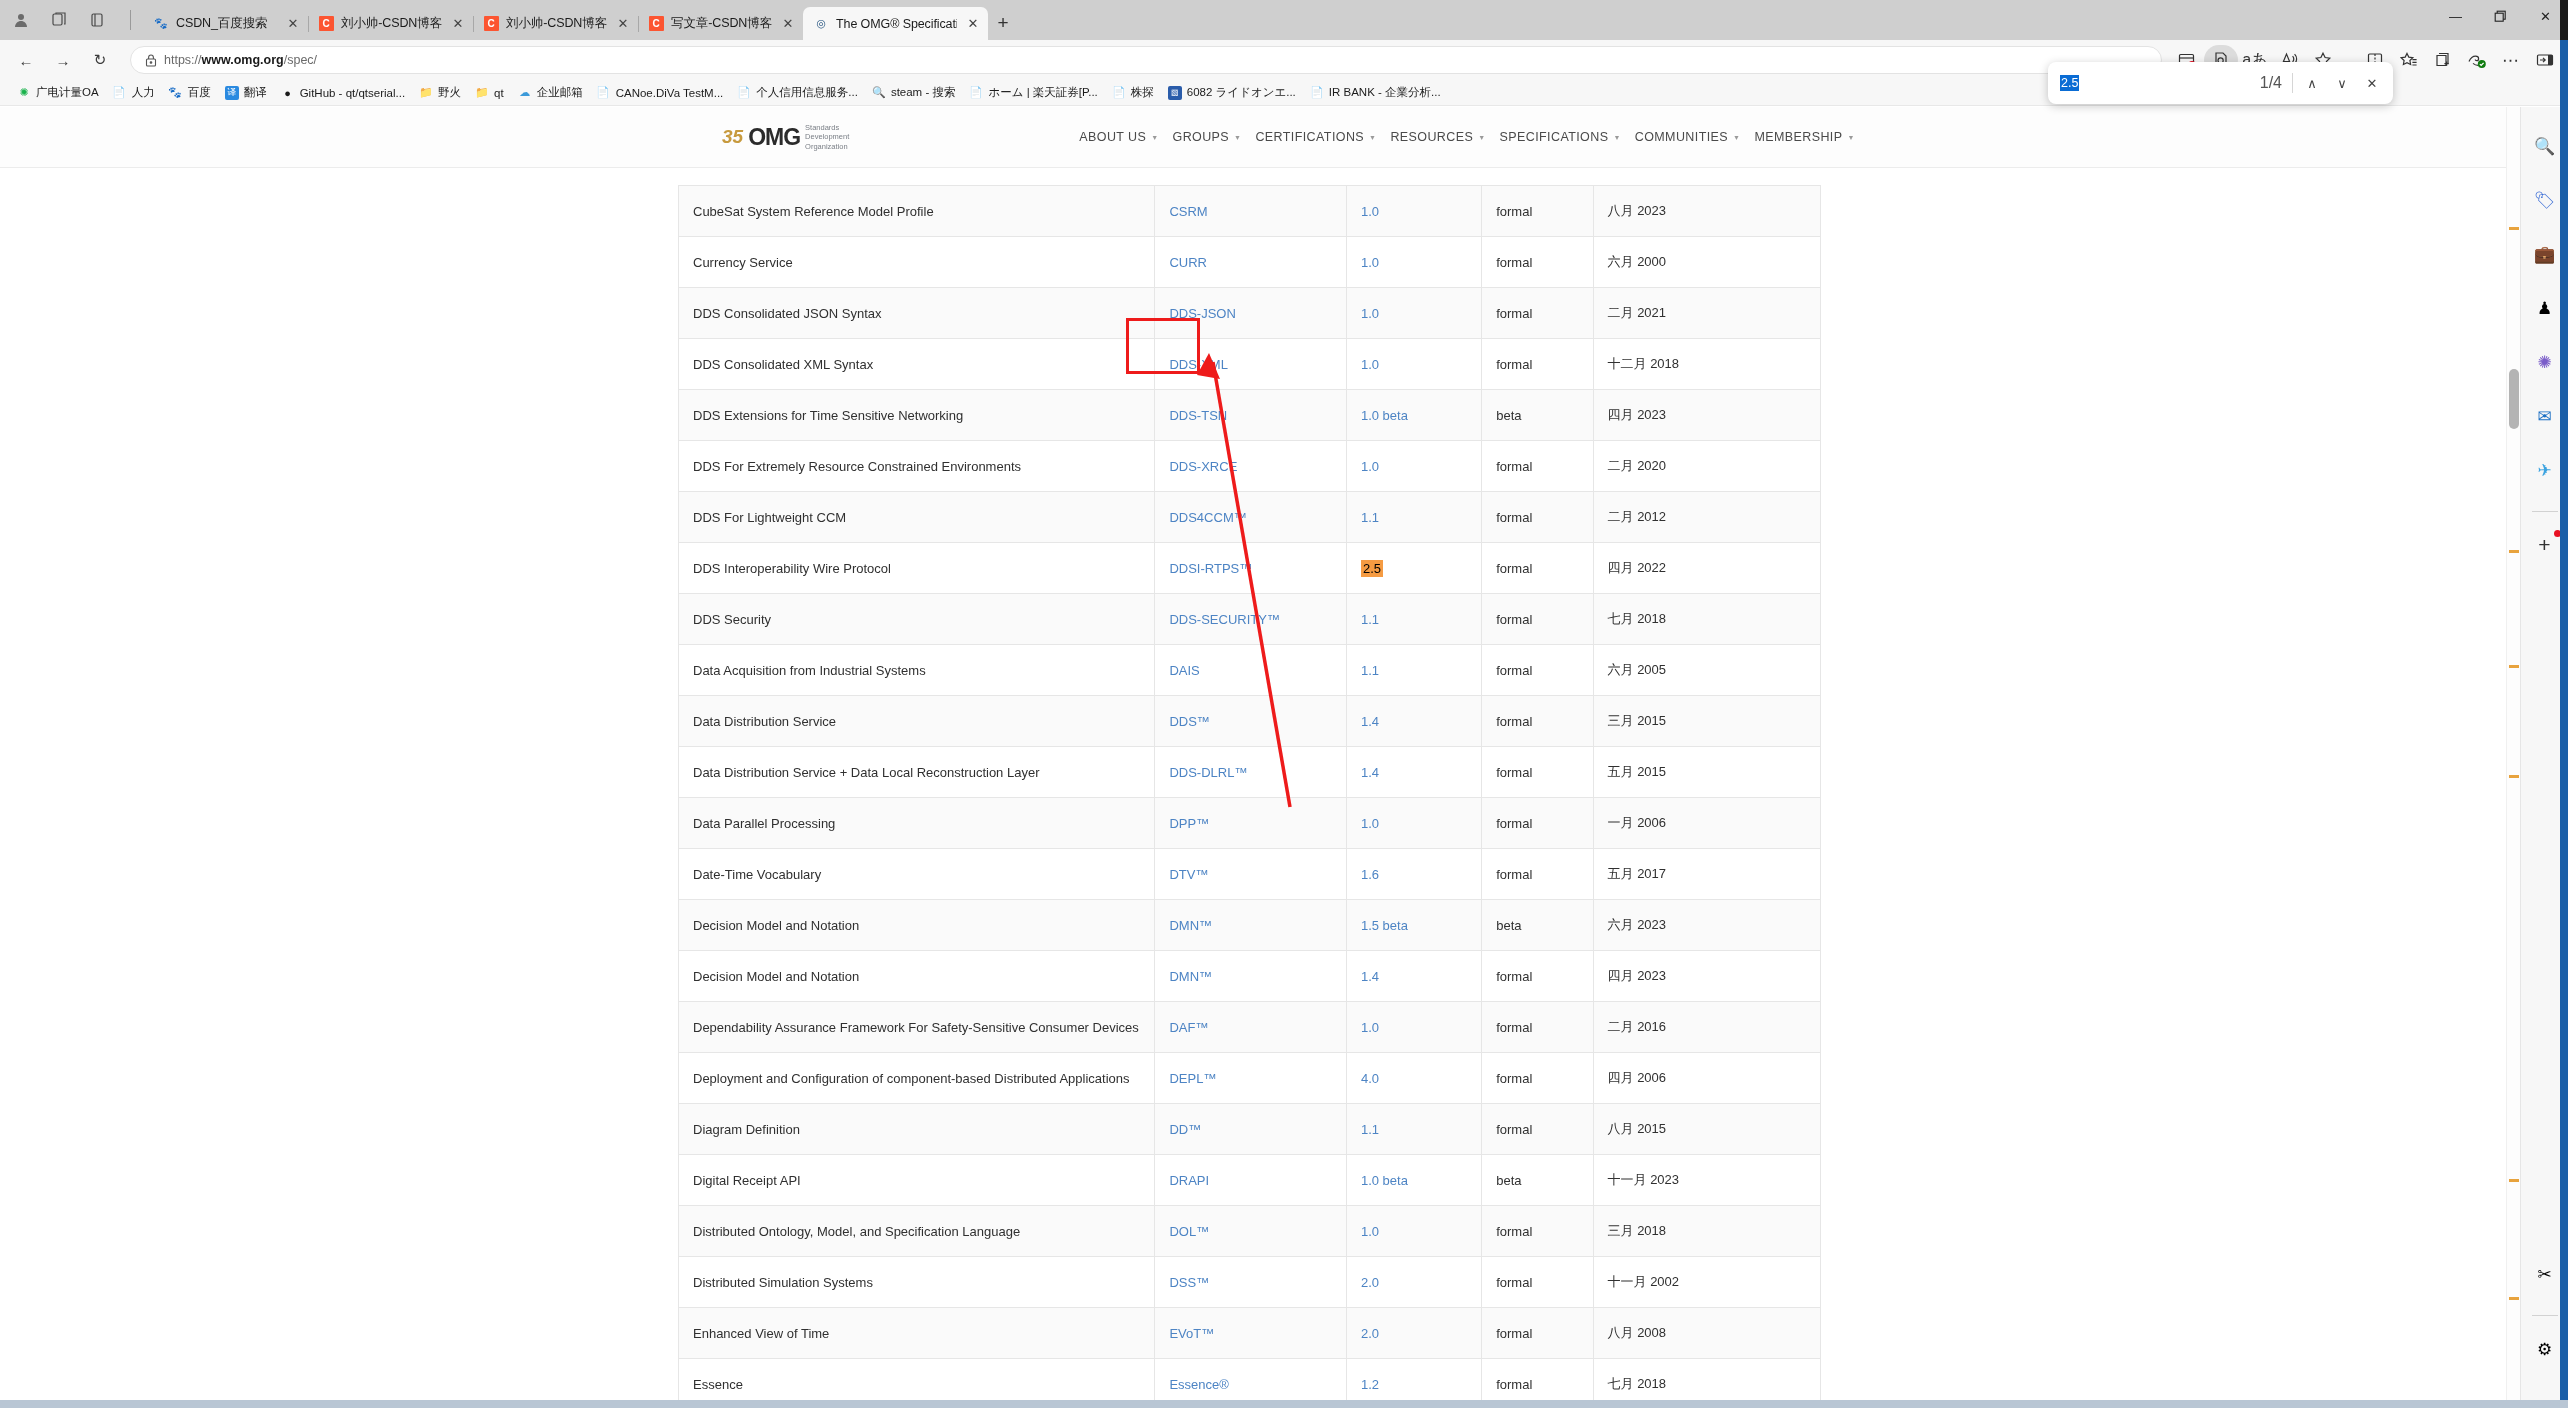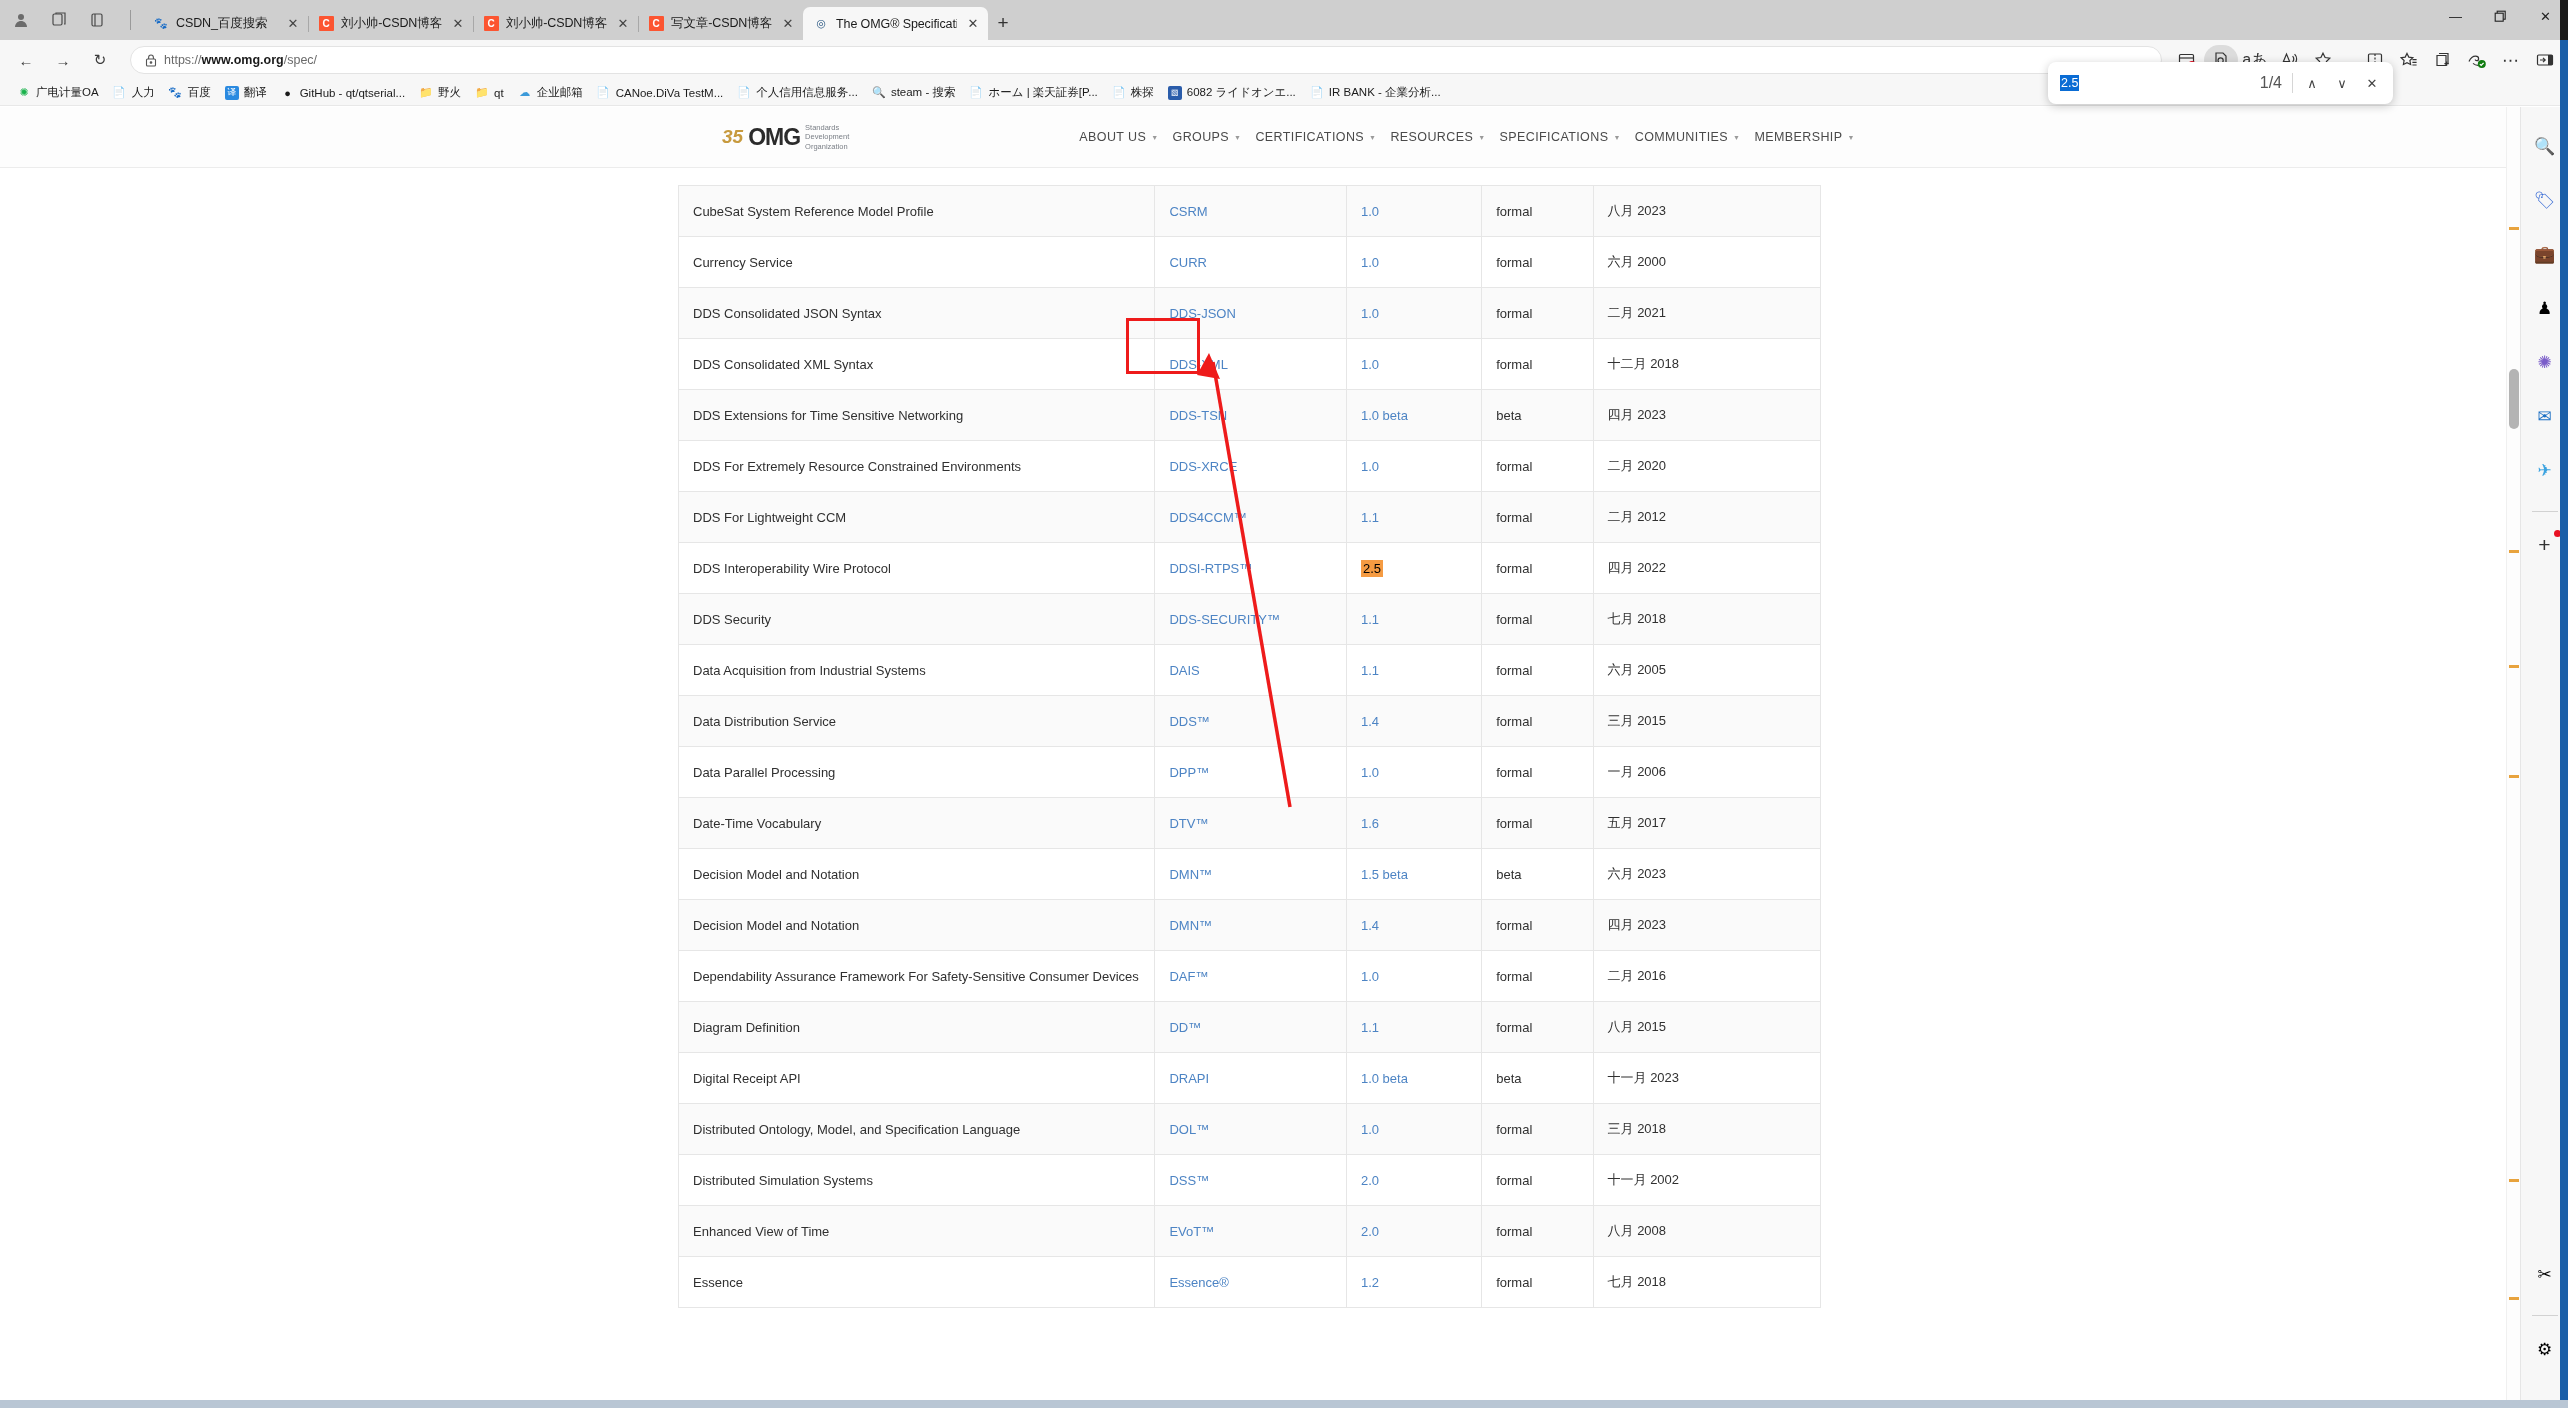"Data Distribution Service + Data" tr { html: none -> <tr> <td>Data Distribution Service + Data Local Reconstruction Layer</td> <td><span>DDS-DLRL™</span></td> <td><span>1.4</span></td> <td>formal</td> <td>五月 2015</td> </tr> }
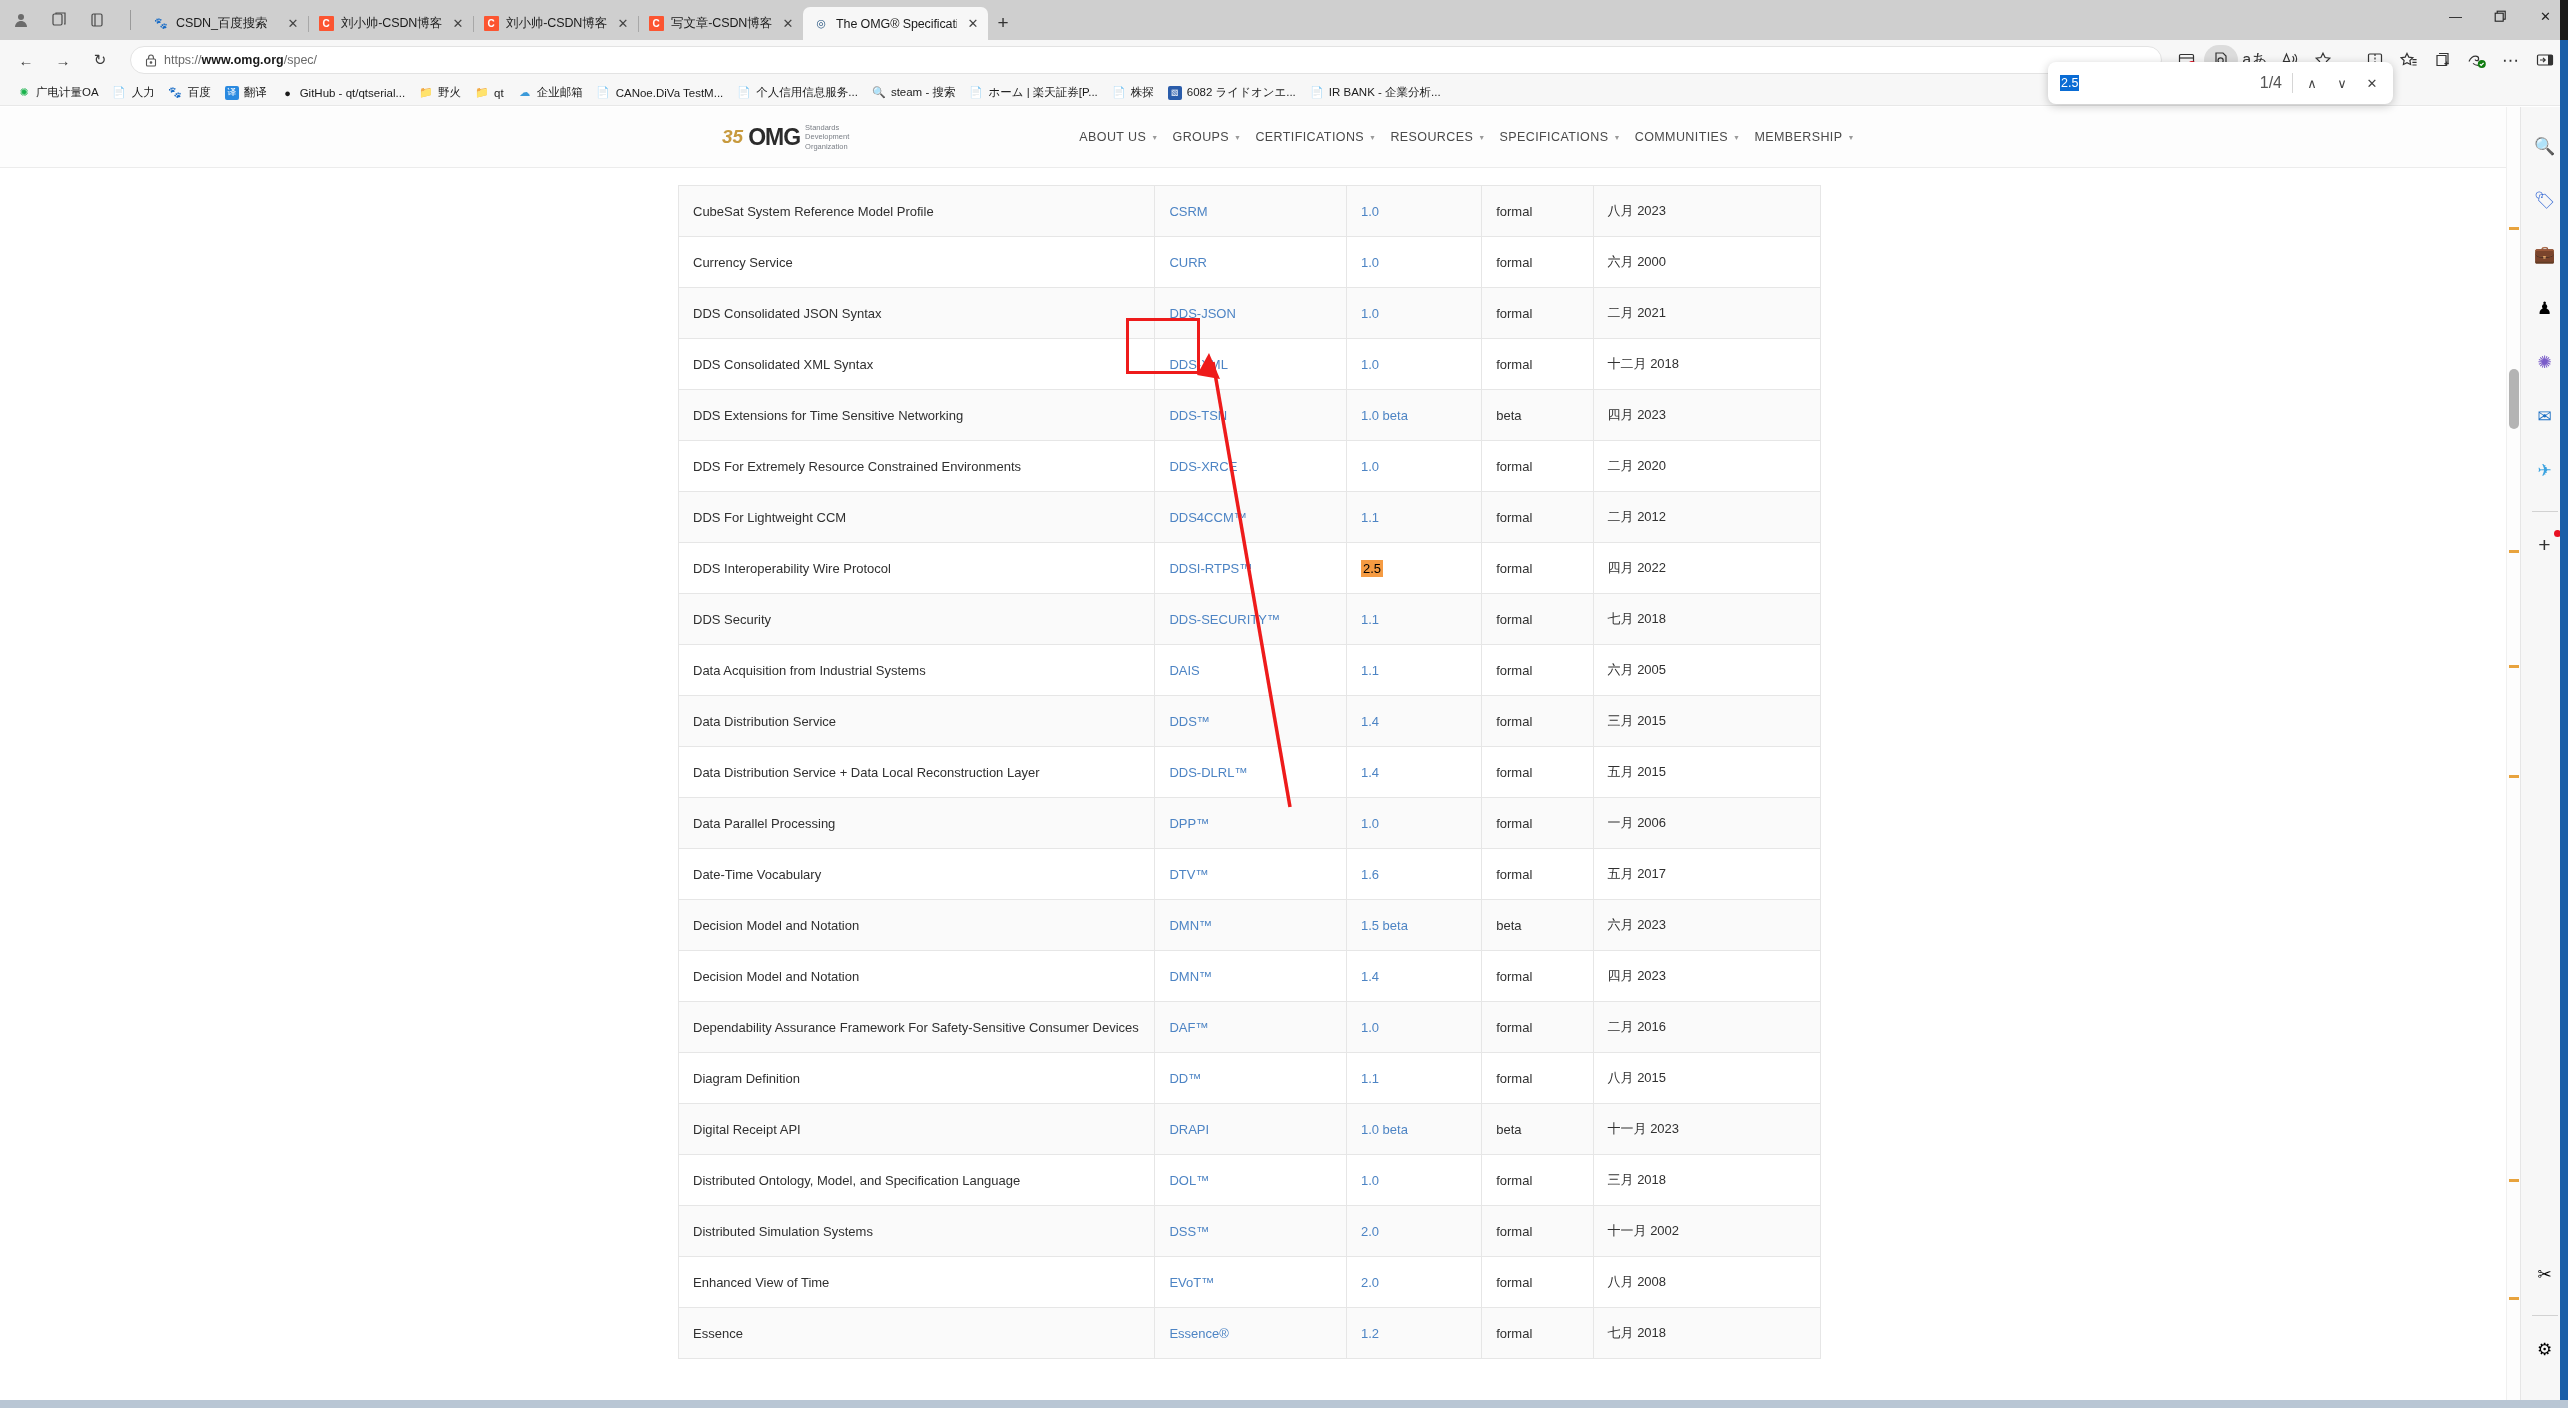"Deployment and Configuration of" tr { html: none -> <tr> <td>Deployment and Configuration of component-based Distributed Applications</td> <td><span>DEPL™</span></td> <td><span>4.0</span></td> <td>formal</td> <td>四月 2006</td> </tr> }
